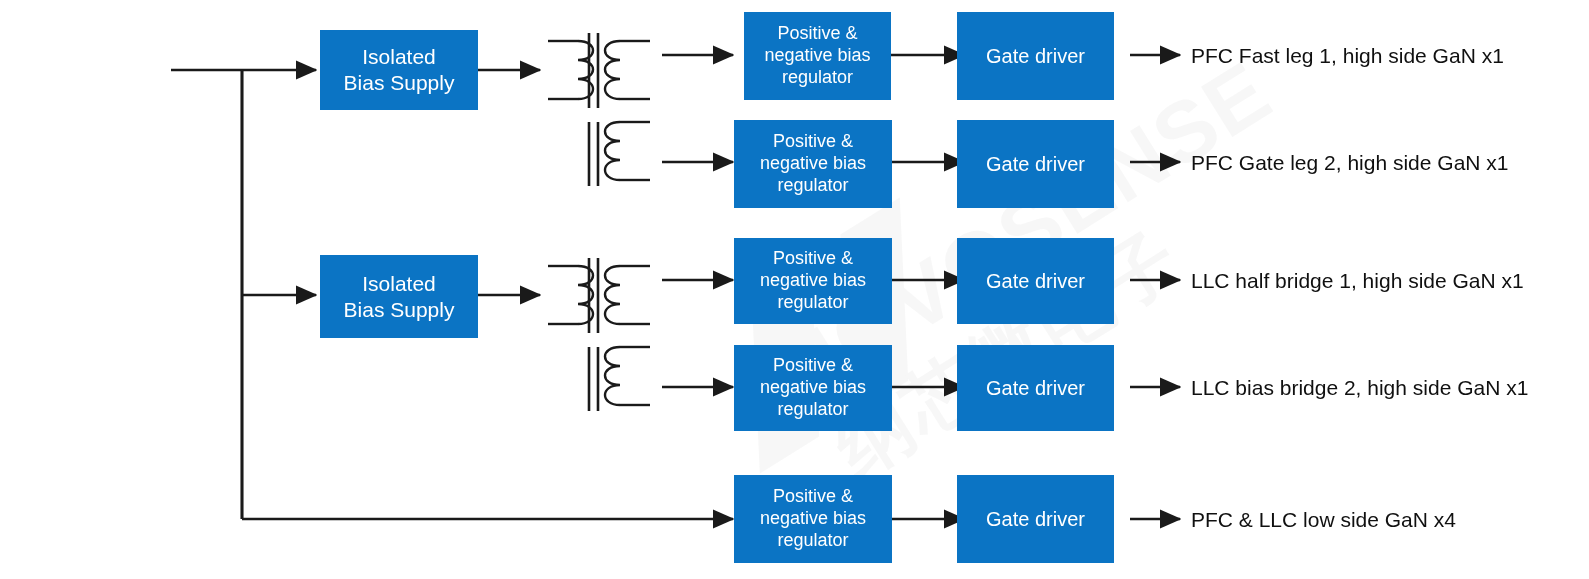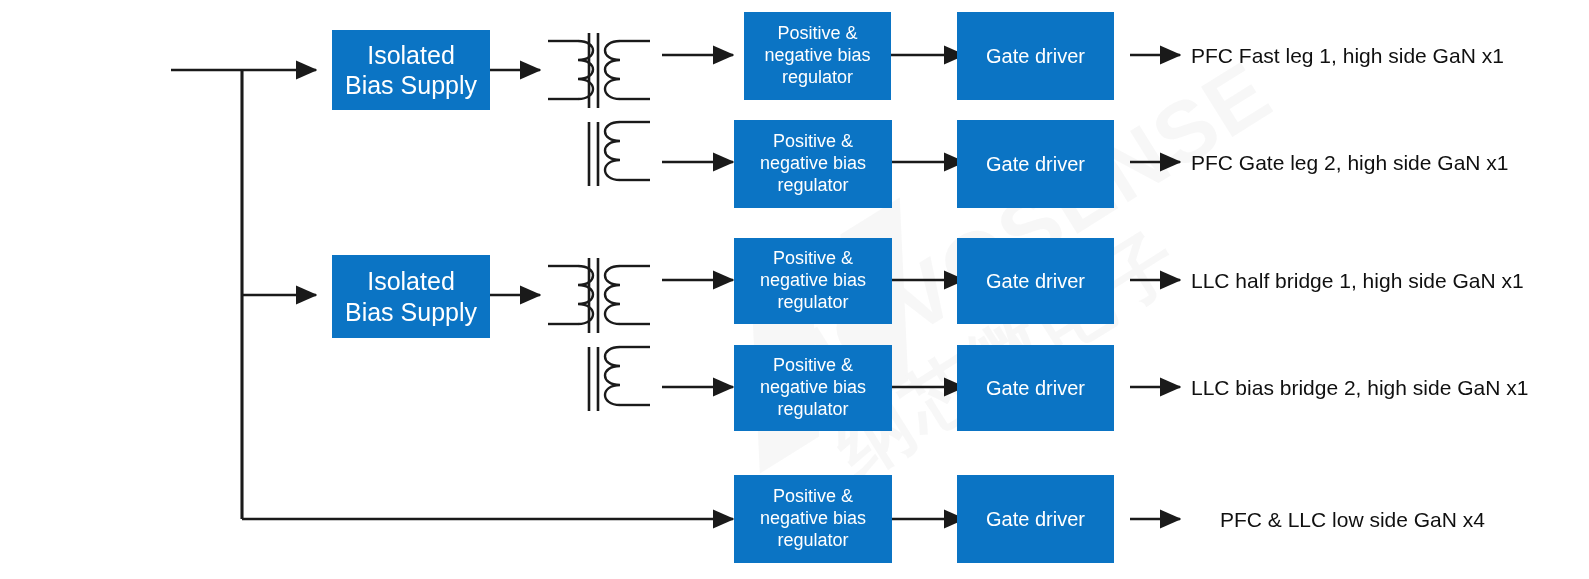"Isolated" .box.t19 { font-size: 25px -> 21px; margin-left: 12px -> none }
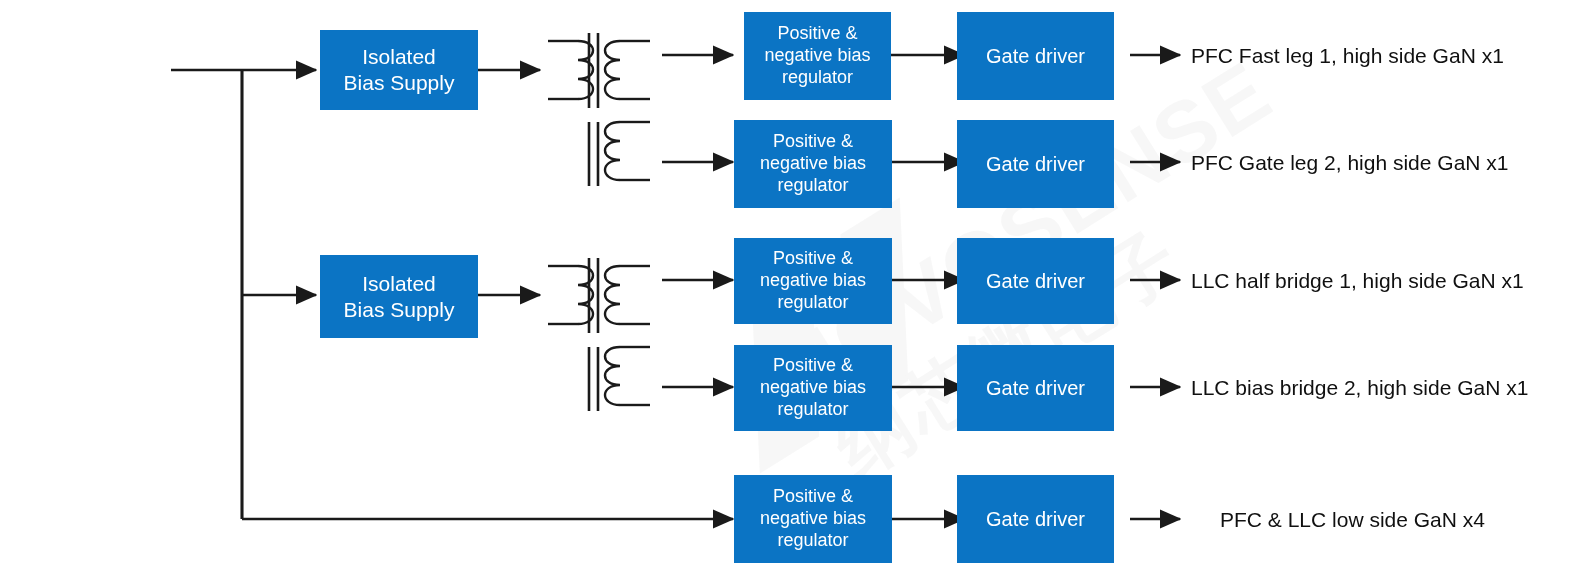"PFC & LLC low side" div.outlabel { left: 1220px -> 1191px }
